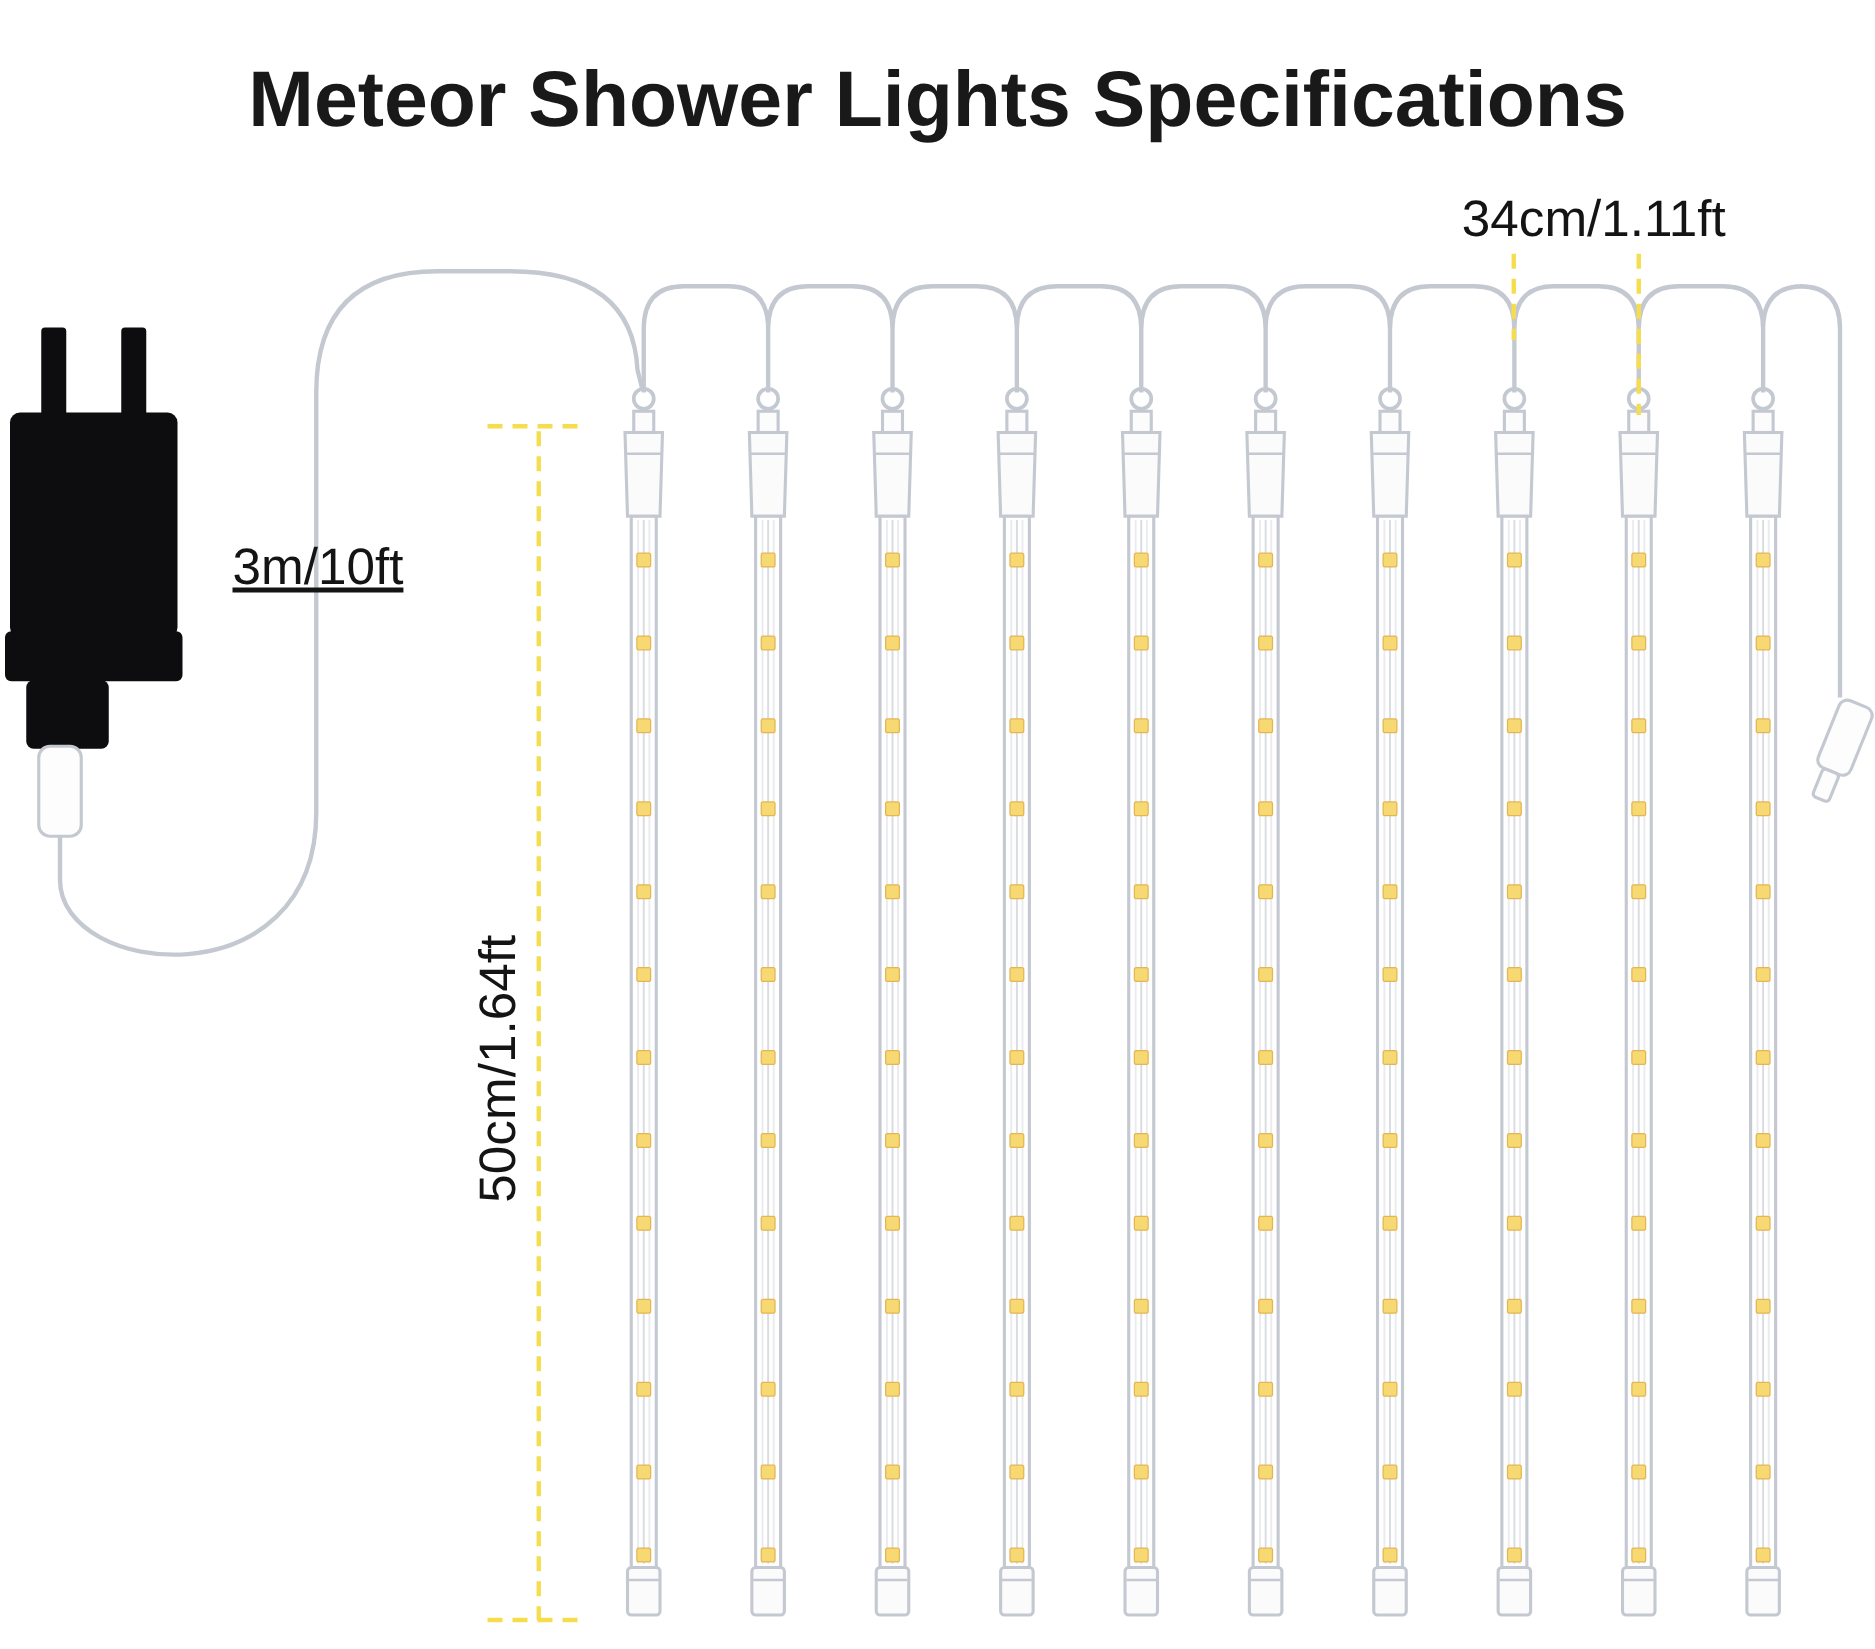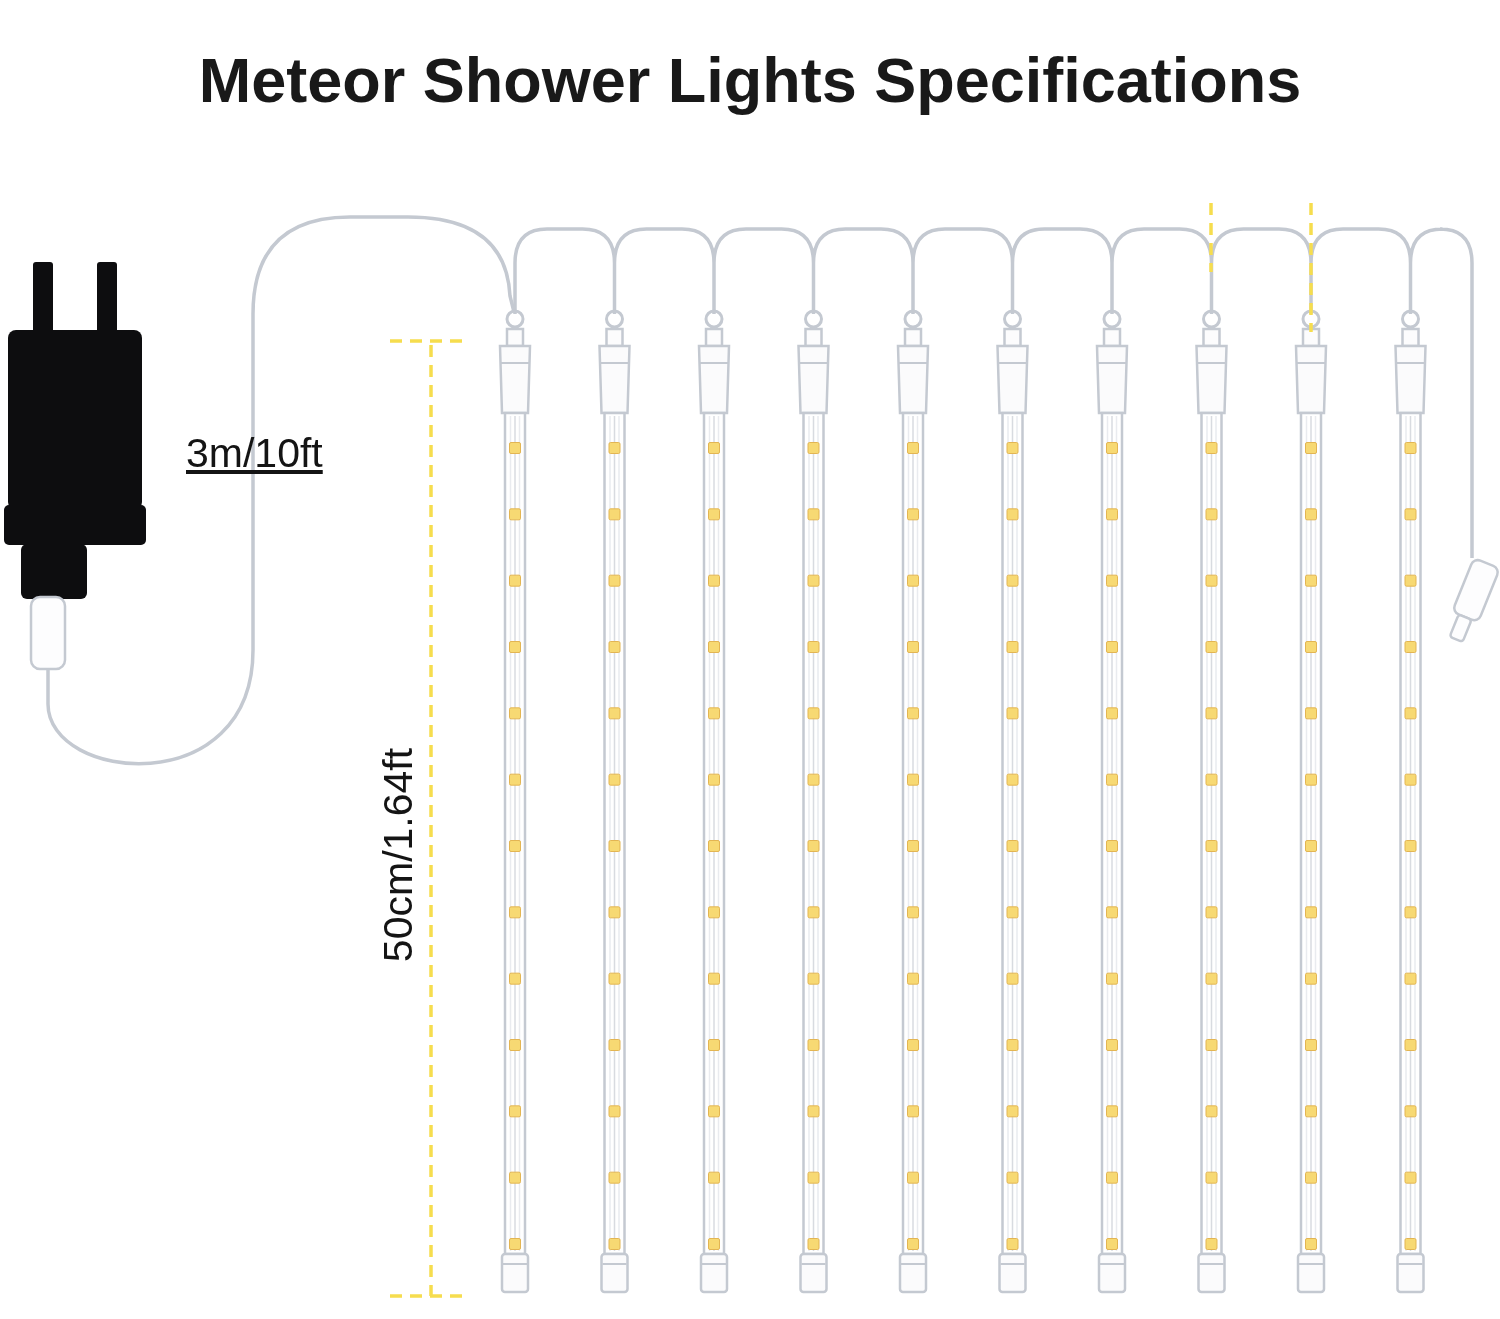"34cm/1.11ft" div.label { html: none -> <div>34cm/1.11ft</div> }
